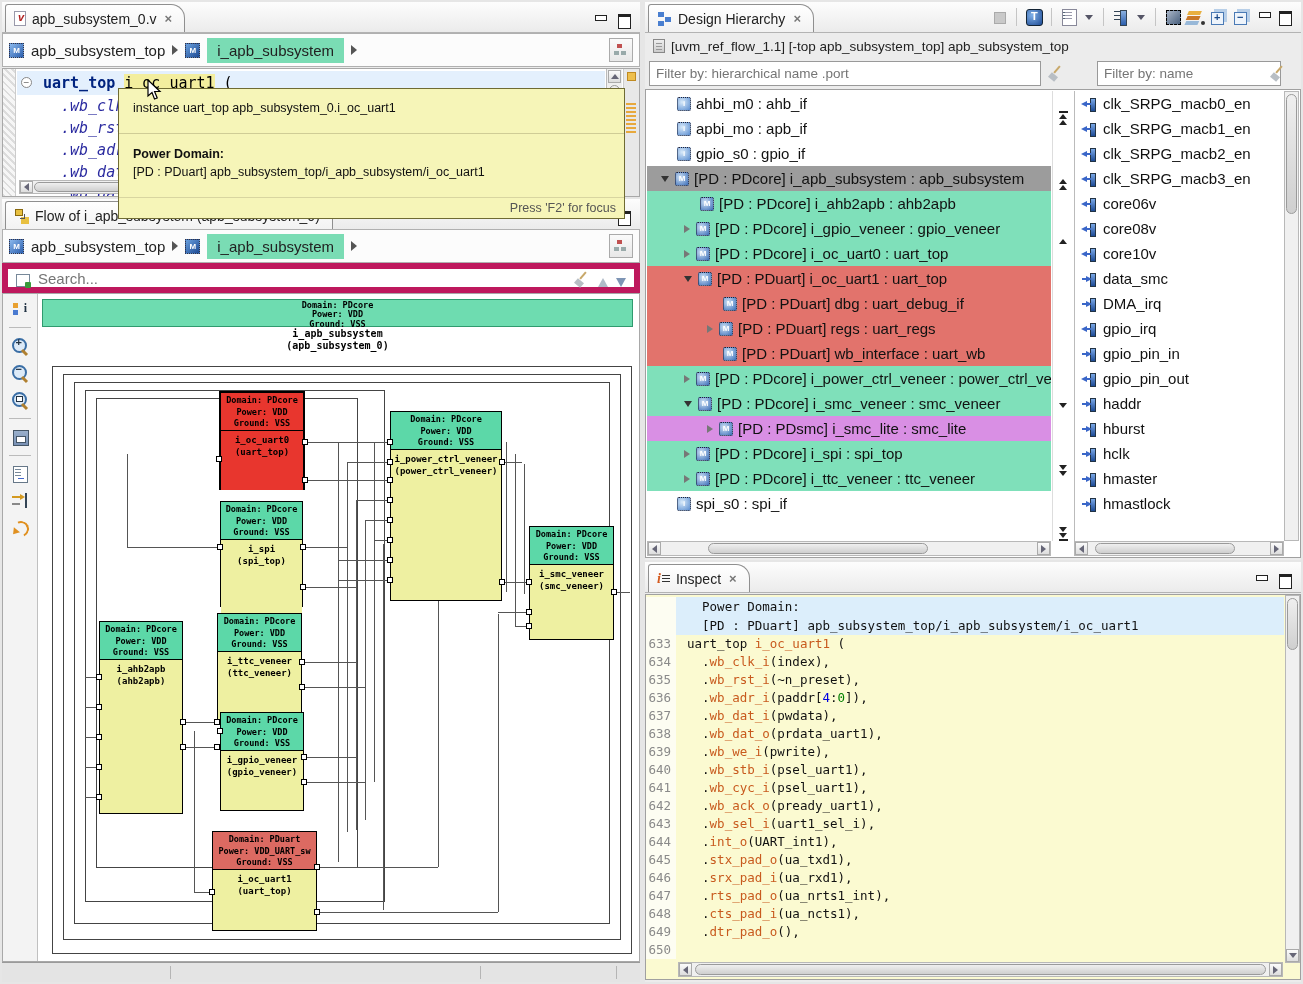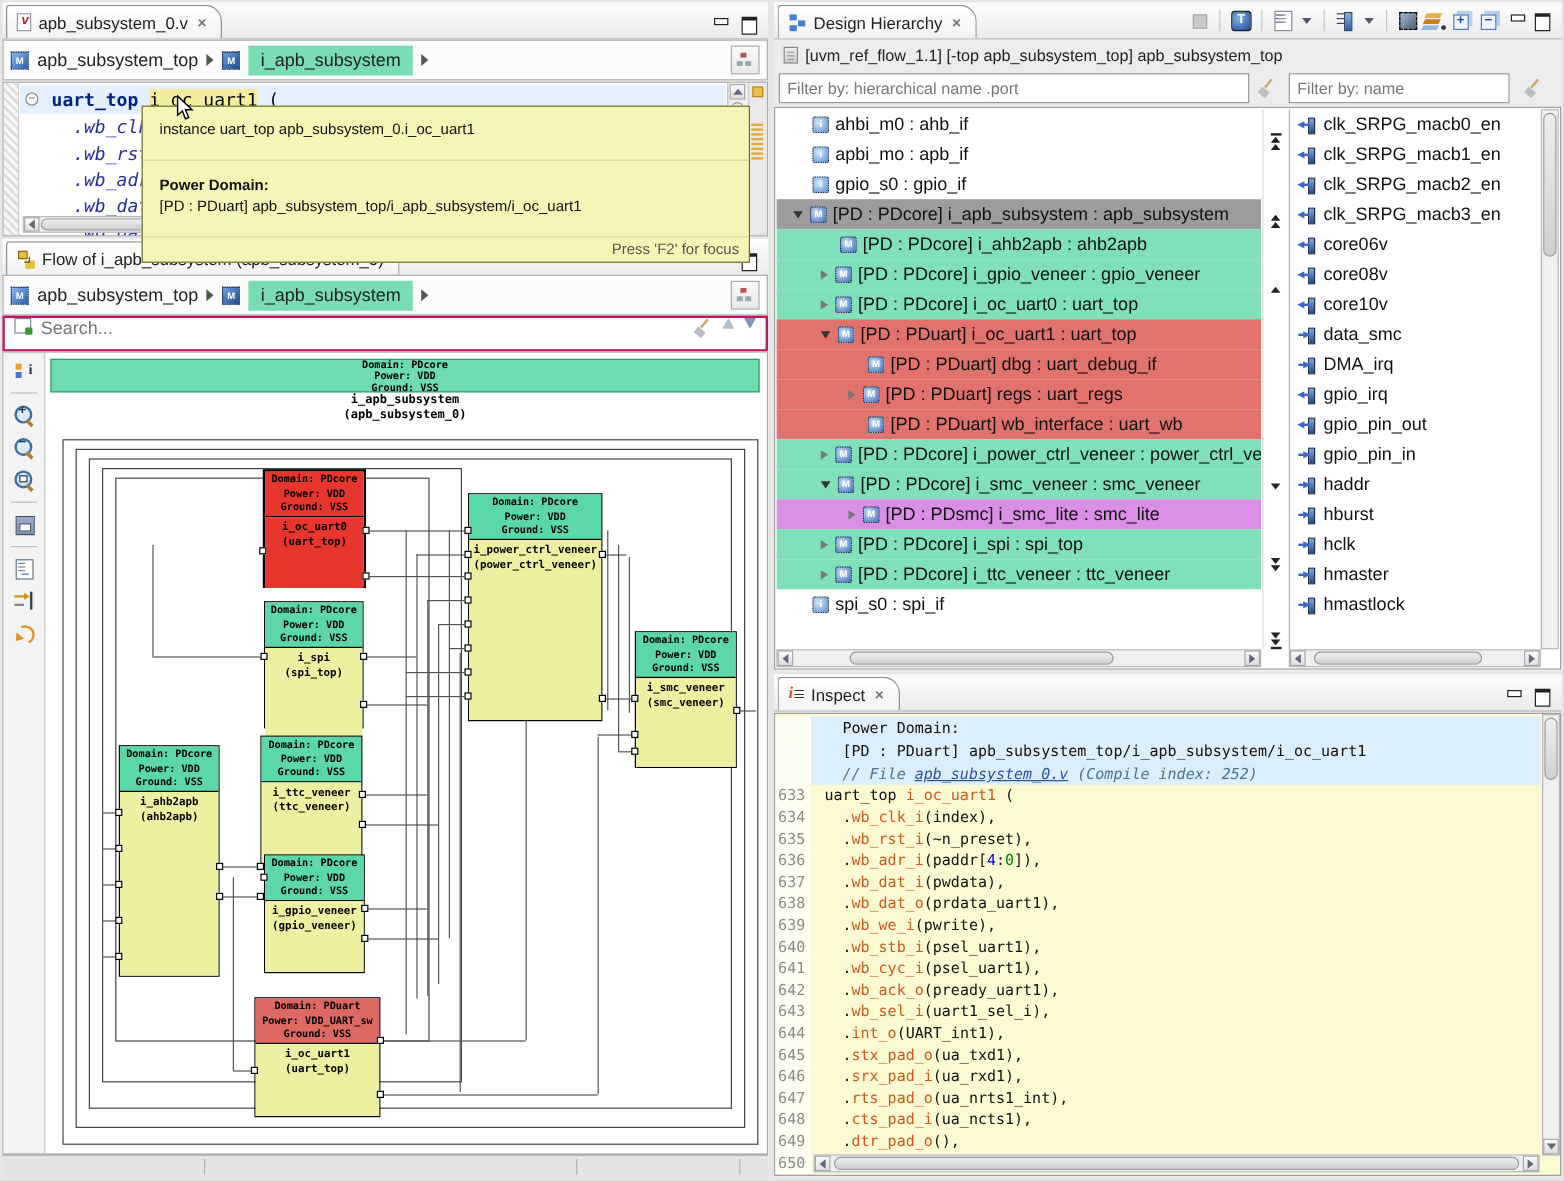"Filter by: name" input { left: 429px -> 452px }
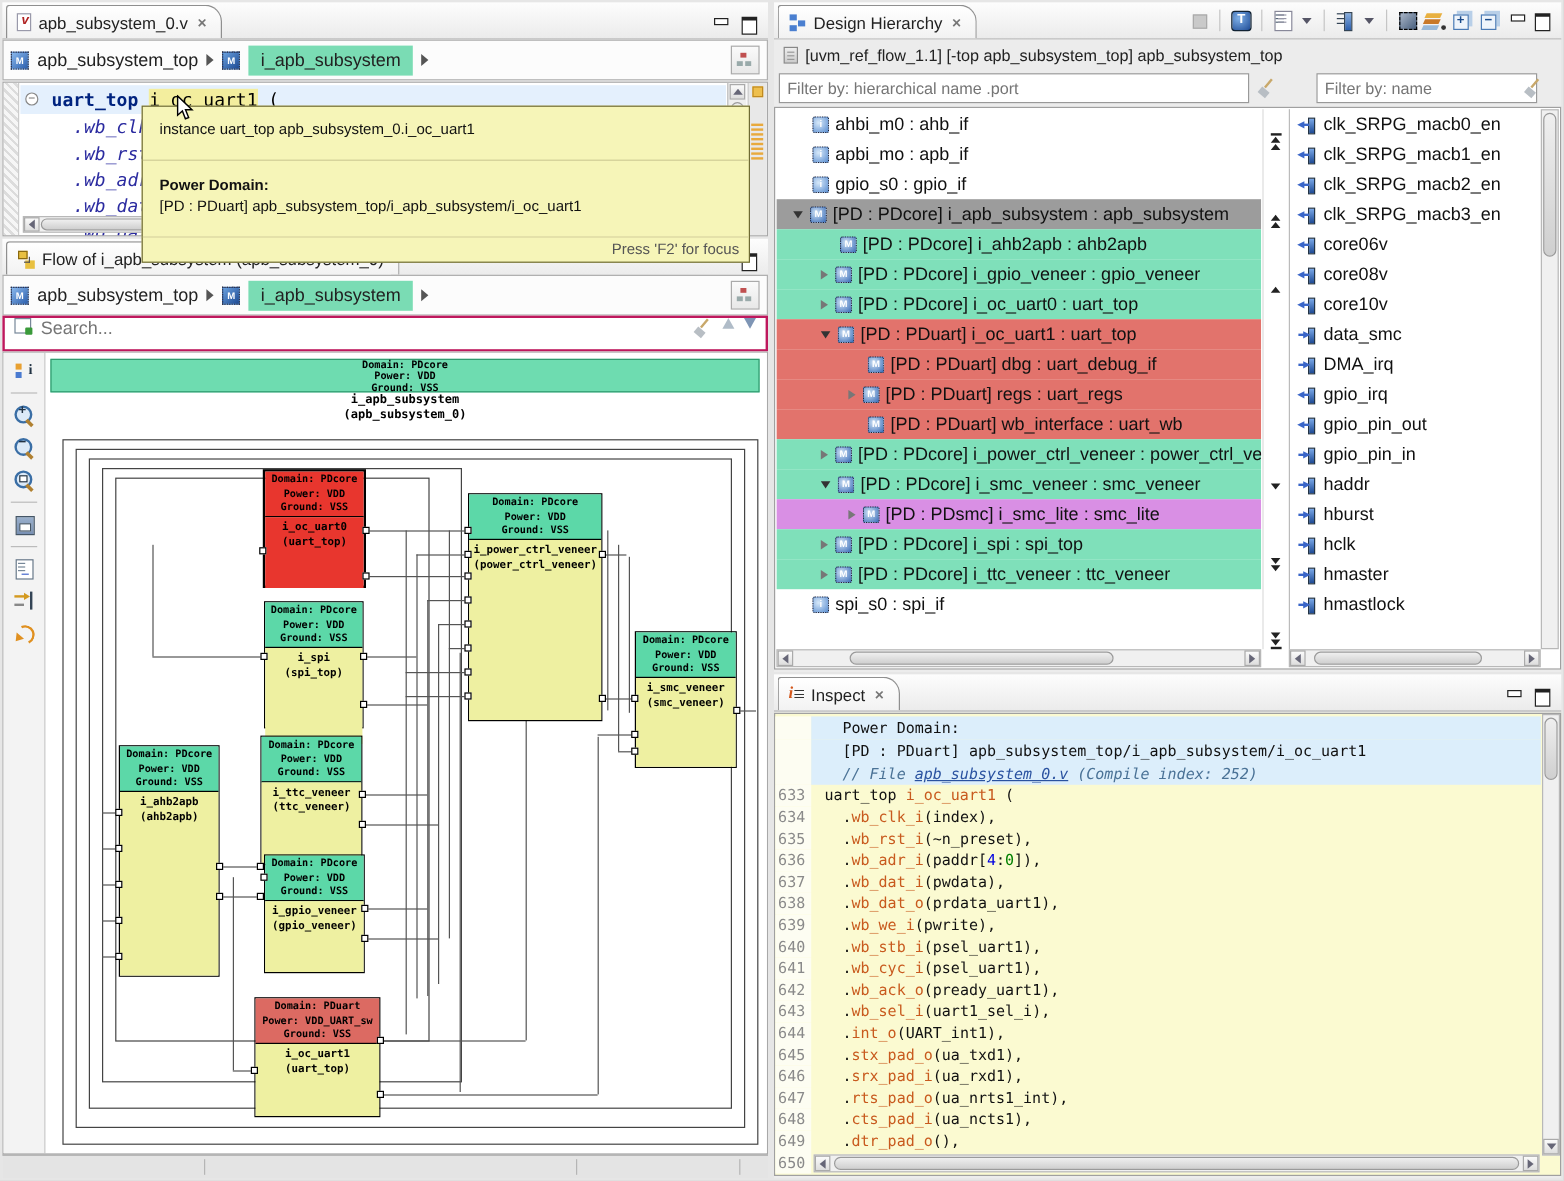"Search..." #searchrow { align-items: flex-start -> flex-end; border: 2px solid #be185d -> 6px solid #be185d }
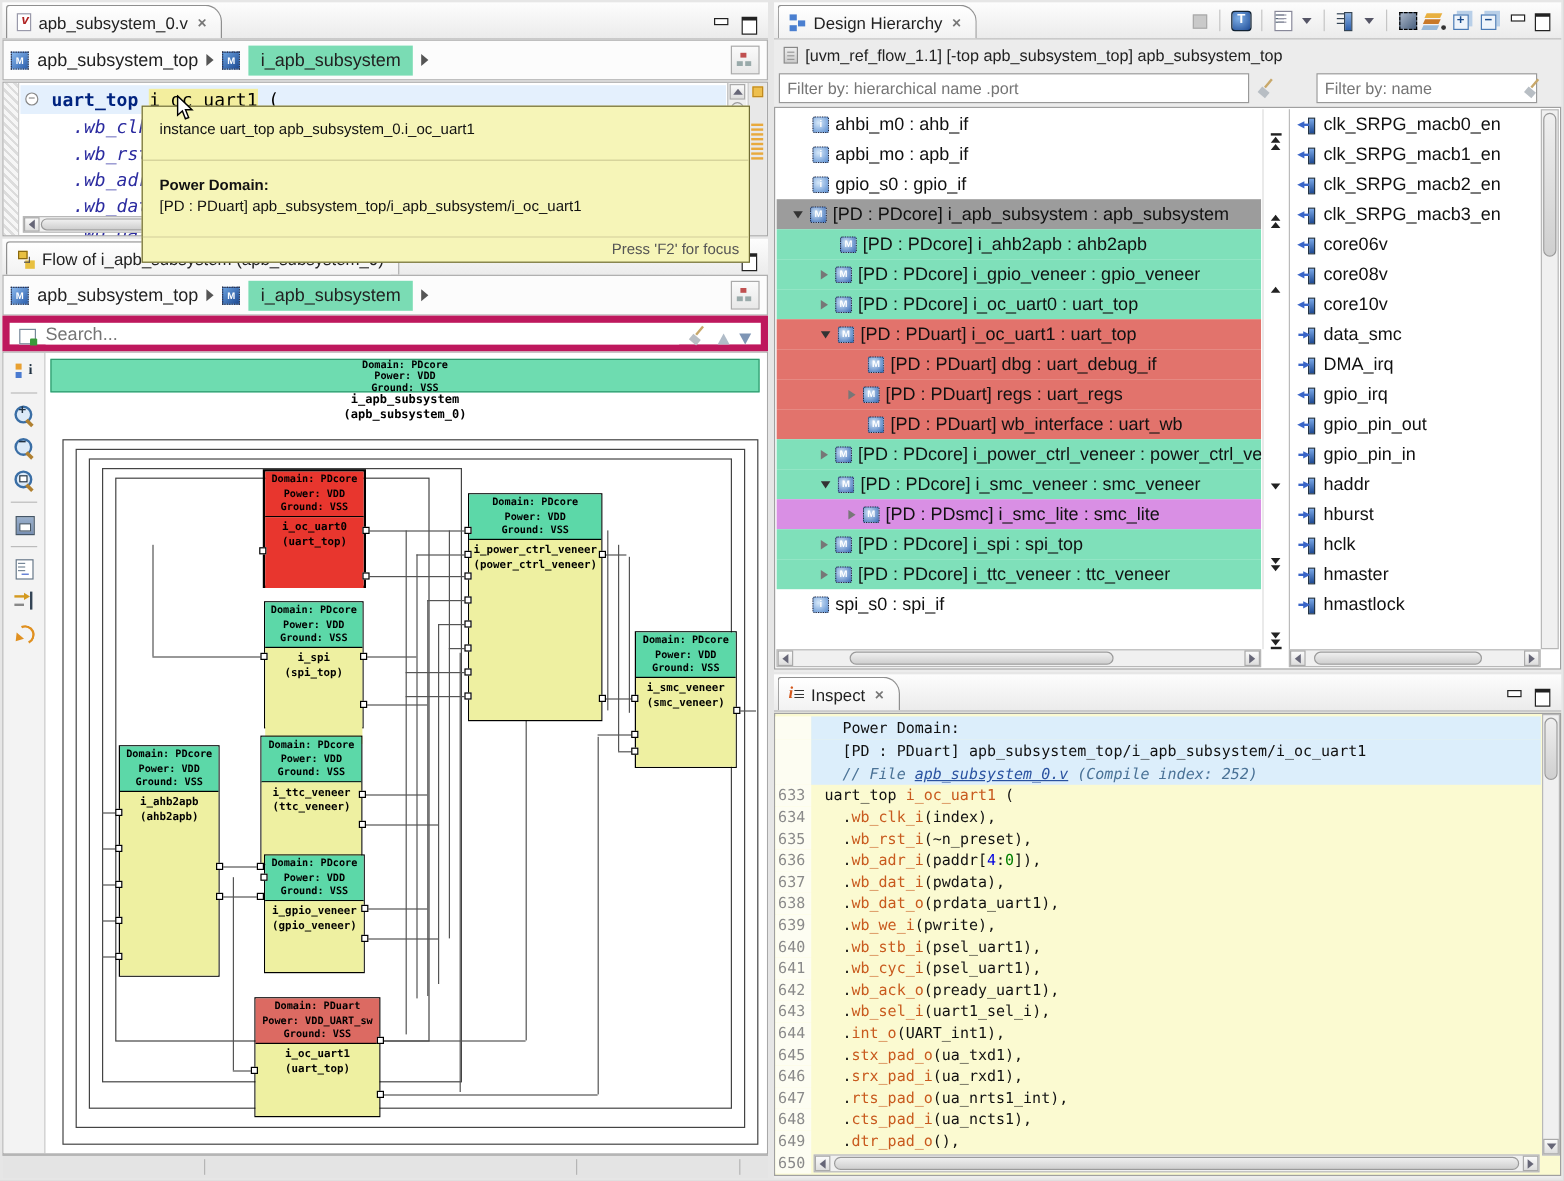"gpio_pin_out" div.srow { order: before "gpio_pin_in" -> after "gpio_pin_in" }
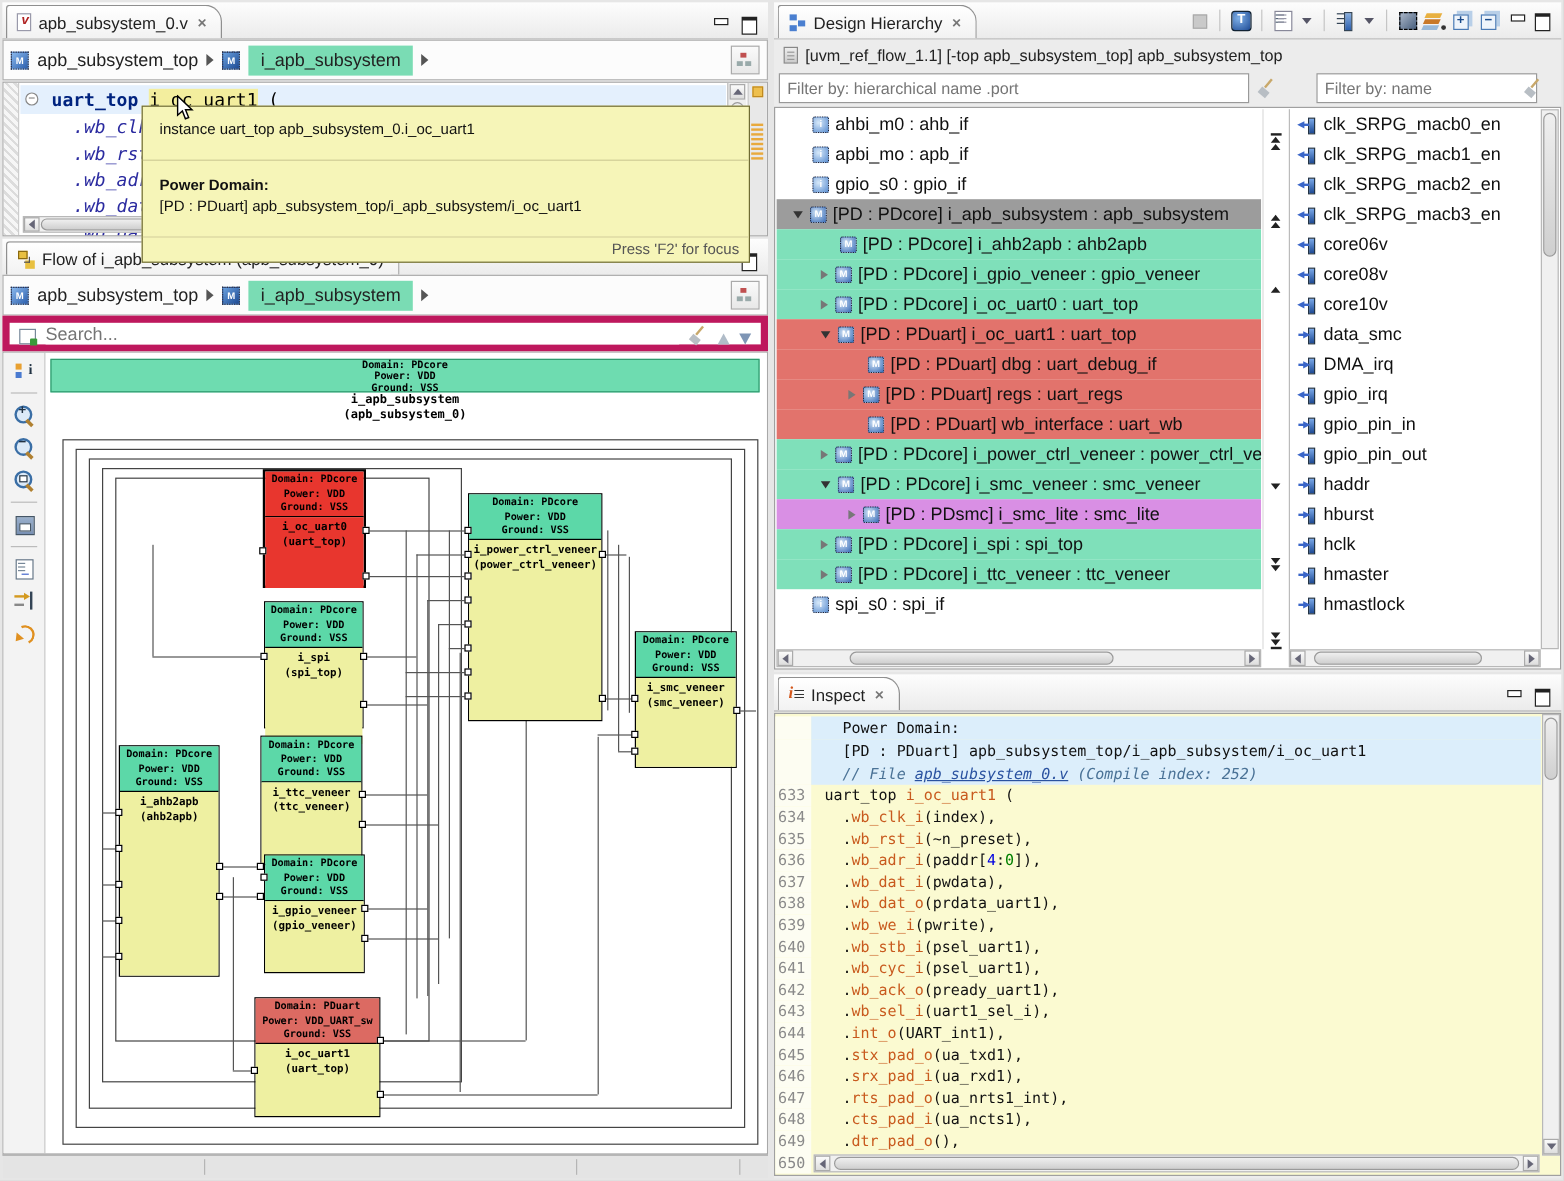"// File apb_subsystem_0.v (Compile" div.irow { html: <div><span></span><span><span> // File </span><span>apb_subsystem_0.v</span><span> (Compile index: 252)</span></span></div> -> none }
